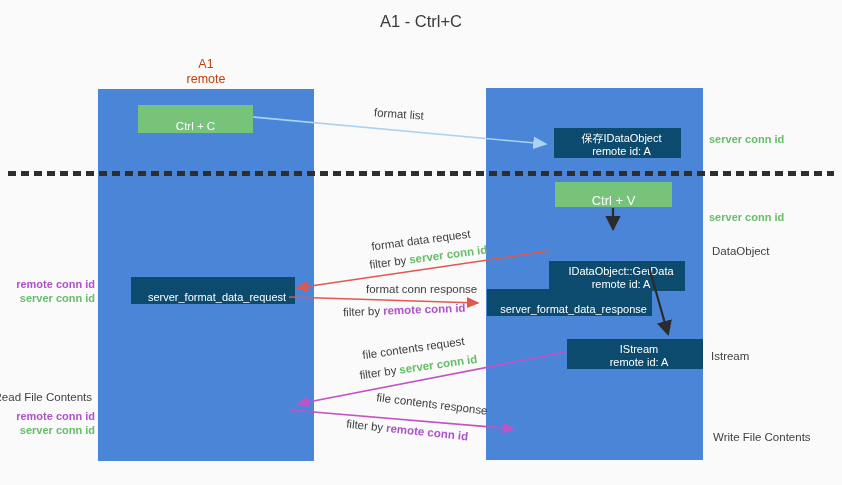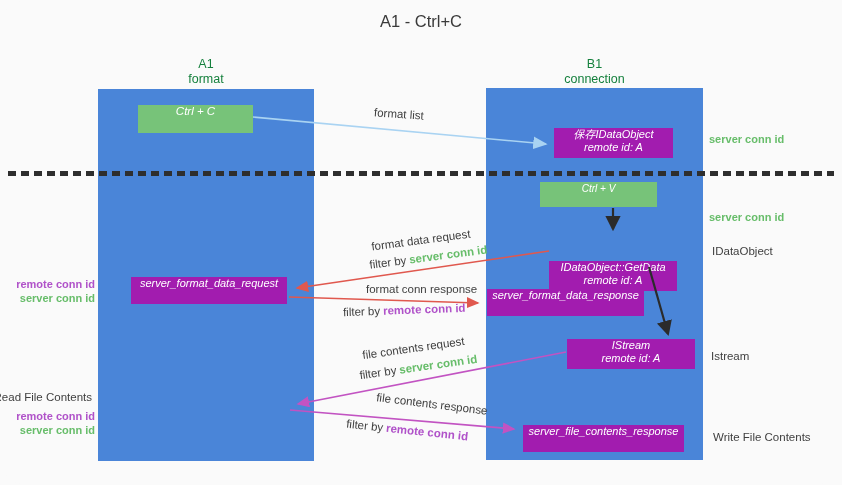"A1" .col-header { color: #15803d -> #c2410c }
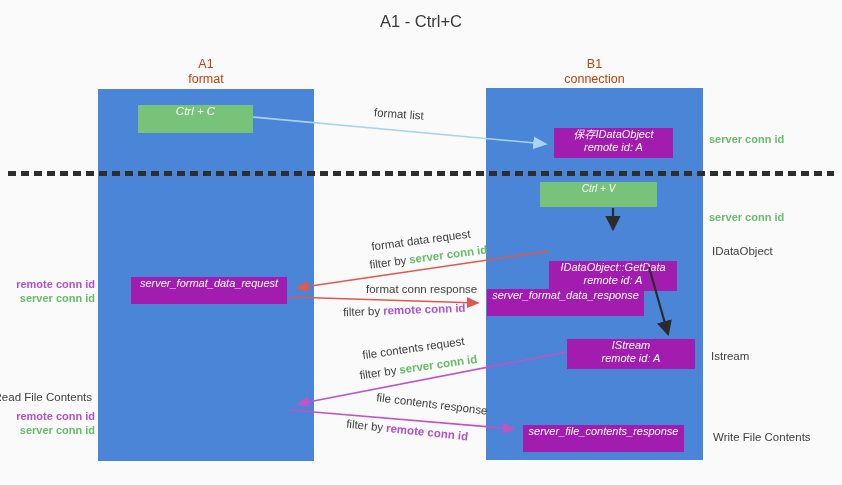"B1" div.col-header { html: <div> <div>B1</div> <div>connection</div> </div> -> none }
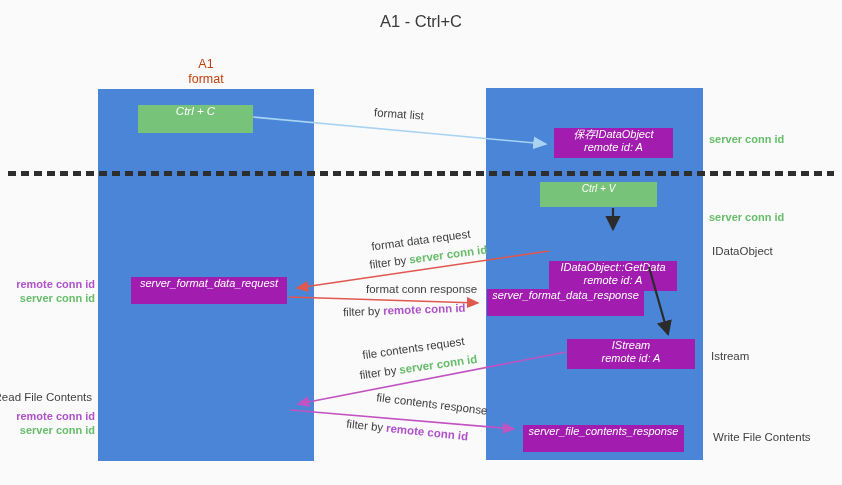"format" div { text: format -> remote }
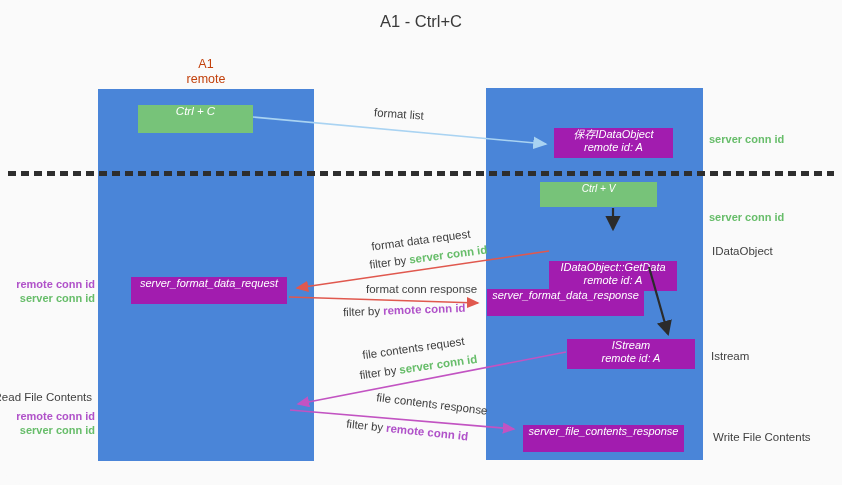"Ctrl + C" .box { font-style: italic -> none; justify-content: flex-start -> flex-end }
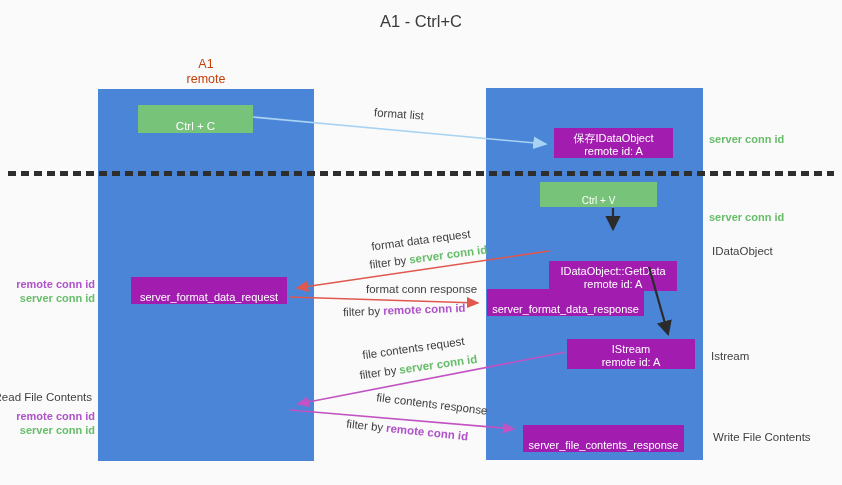"保存IDataObject" .box.orange { background: #a21caf -> #0c4a6e; padding-left: none -> 8px }
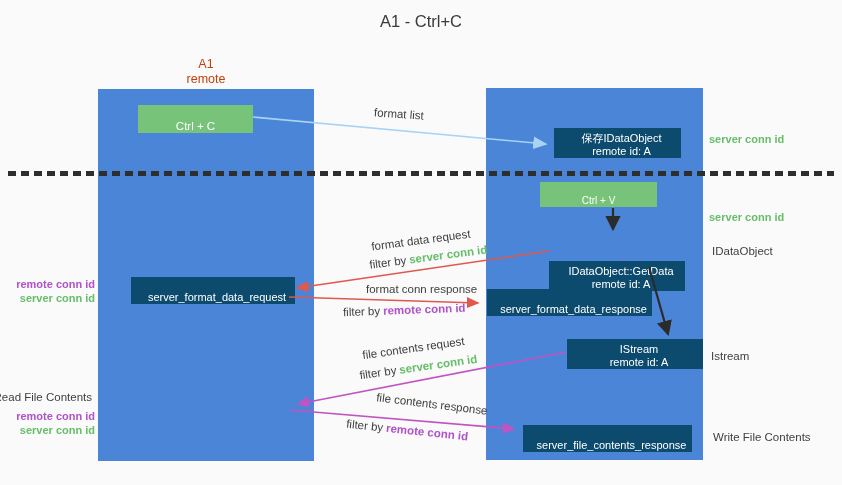"Ctrl + V" .b-ctrl-v { font-size: 10px -> 13px; left: 540px -> 555px }
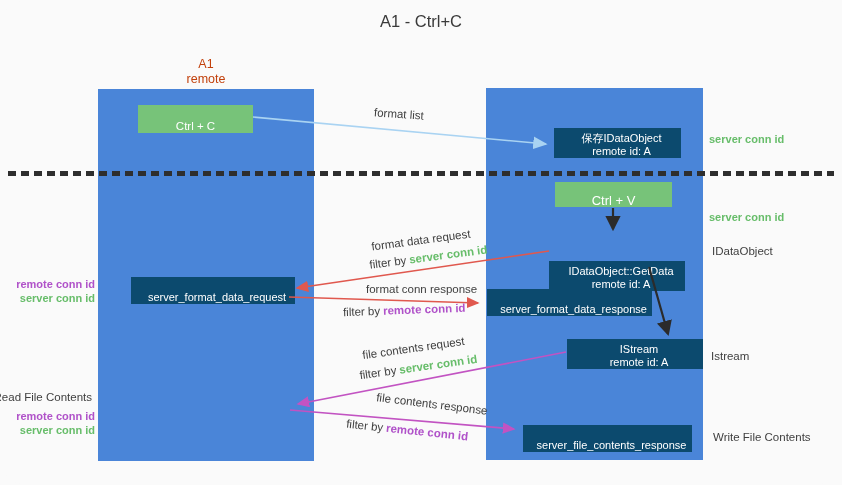"IDataObject" div.lbl { text: IDataObject -> DataObject }
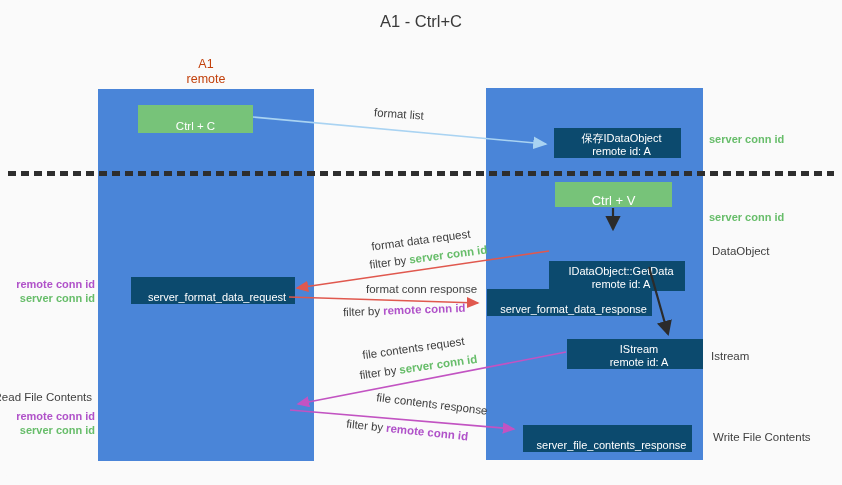"server_file_contents_response" div.box { html: <div> <div>server_file_contents_response</div> </div> -> none }
